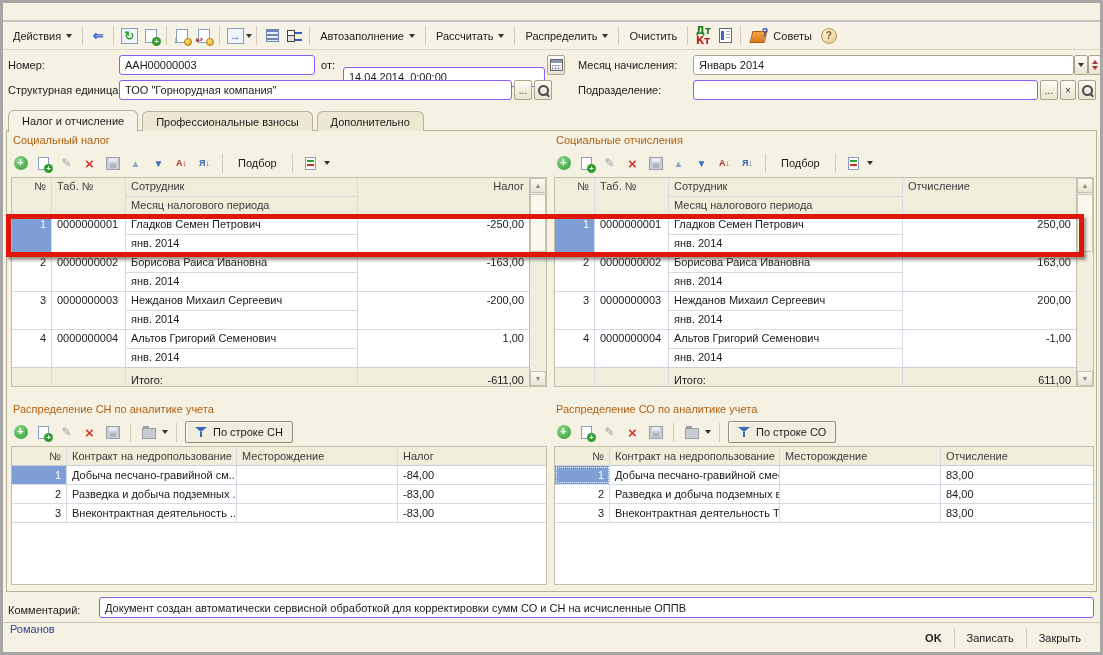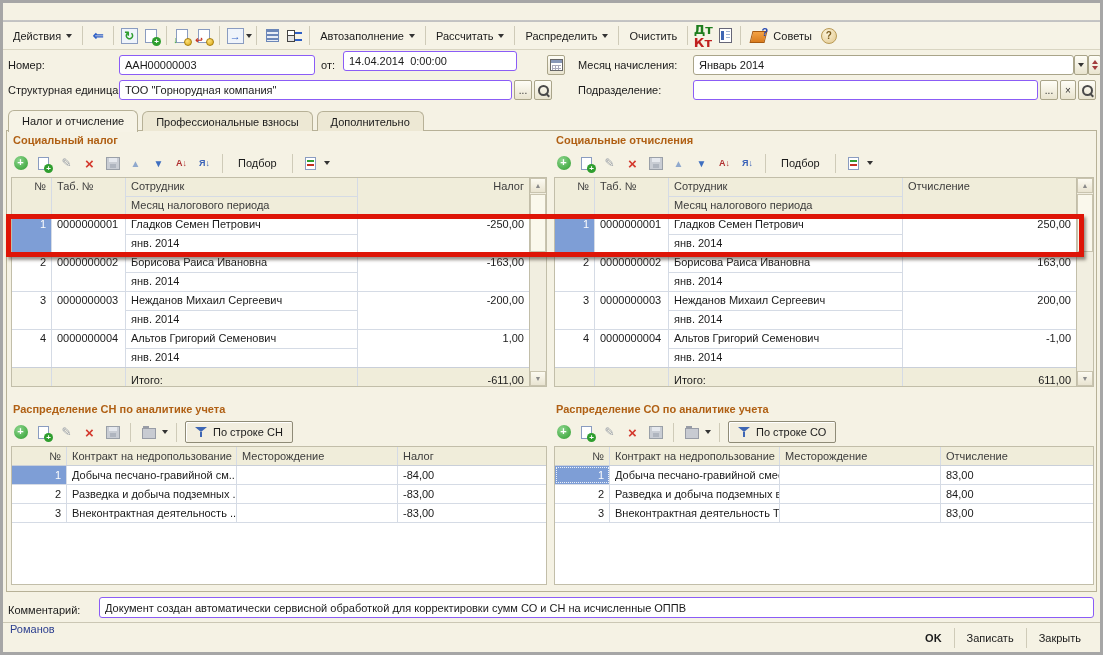"Дт" .i-dtkt { font-size: 13px -> 10px }
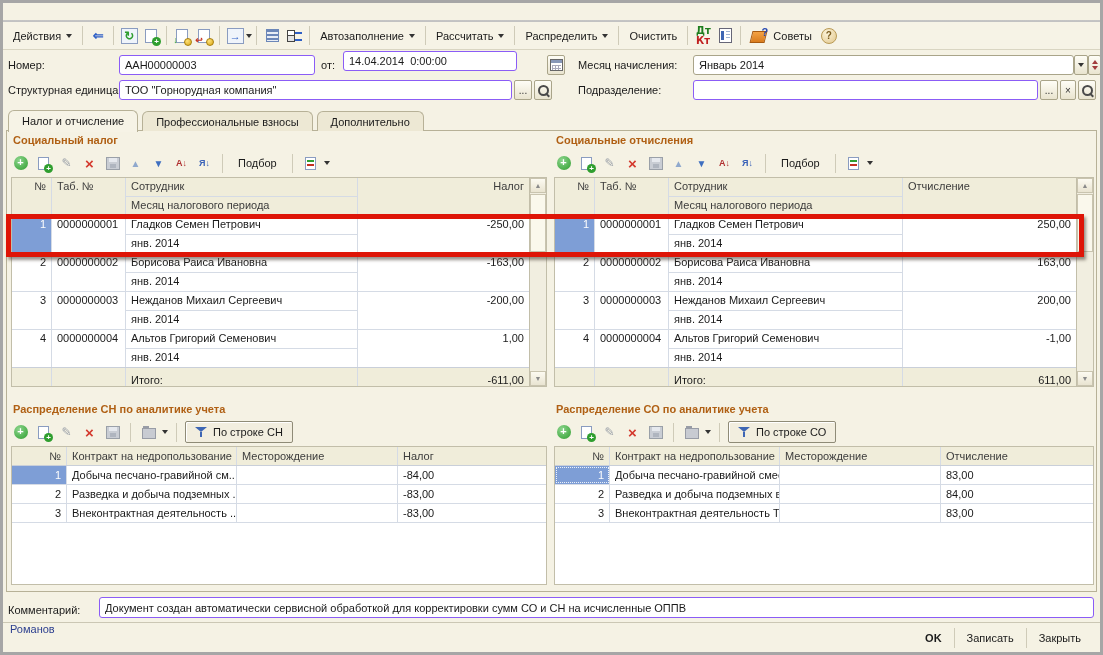"14.04.2014 0:00:00" input.finput { top: 51px -> 67px; width: 174px -> 202px }
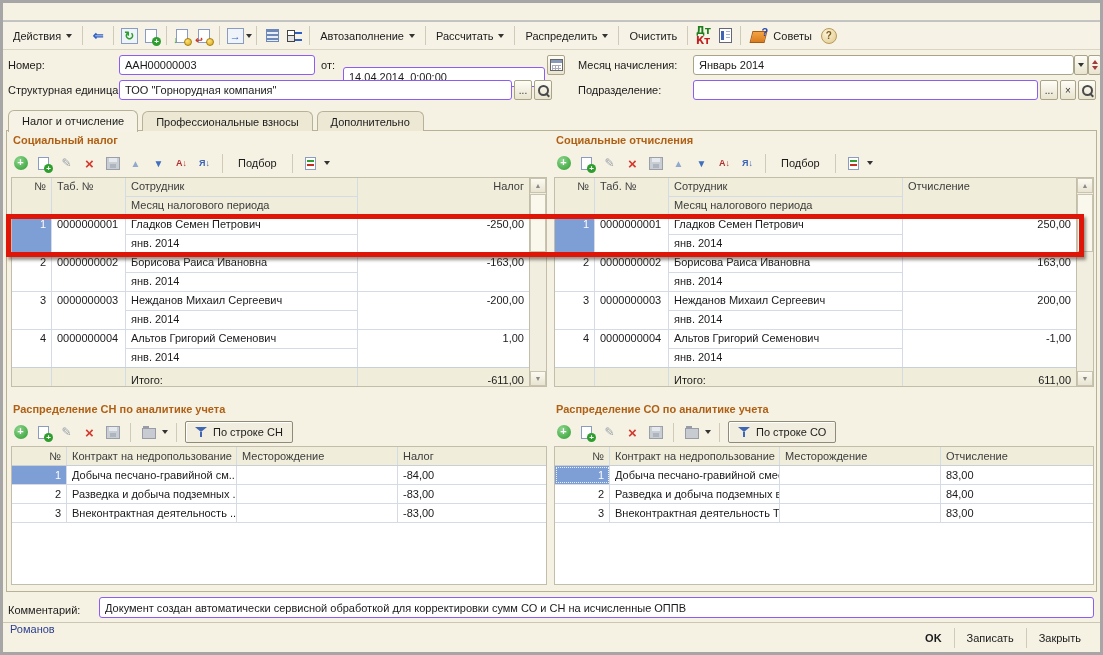"Социальный налог" .pcap { font-weight: bold -> normal }
